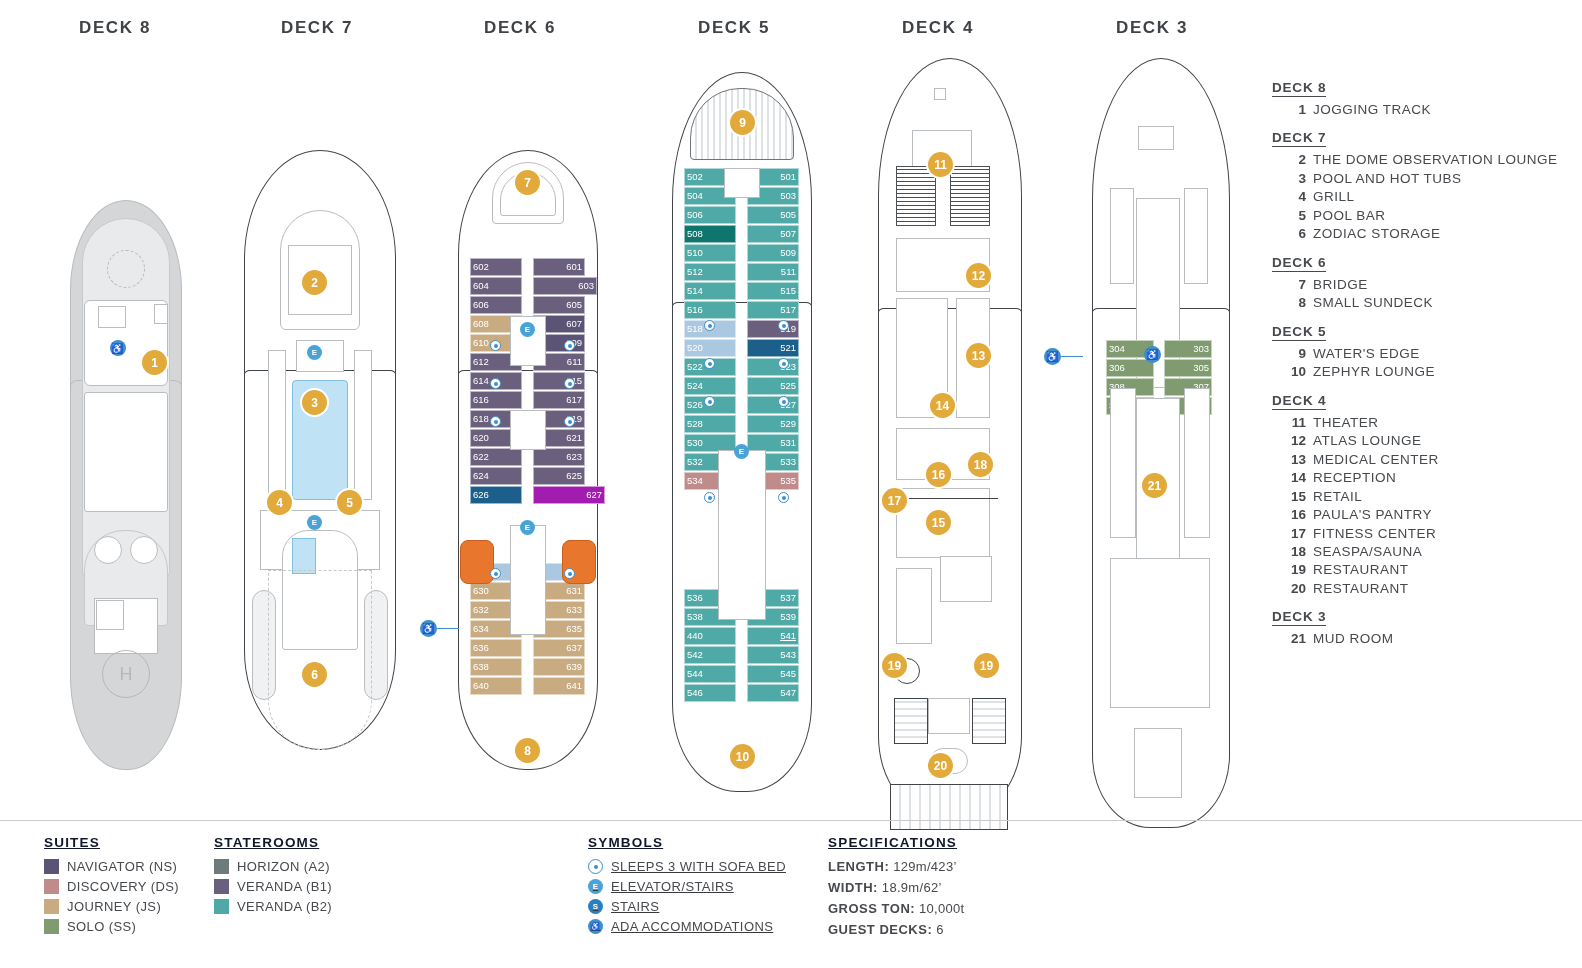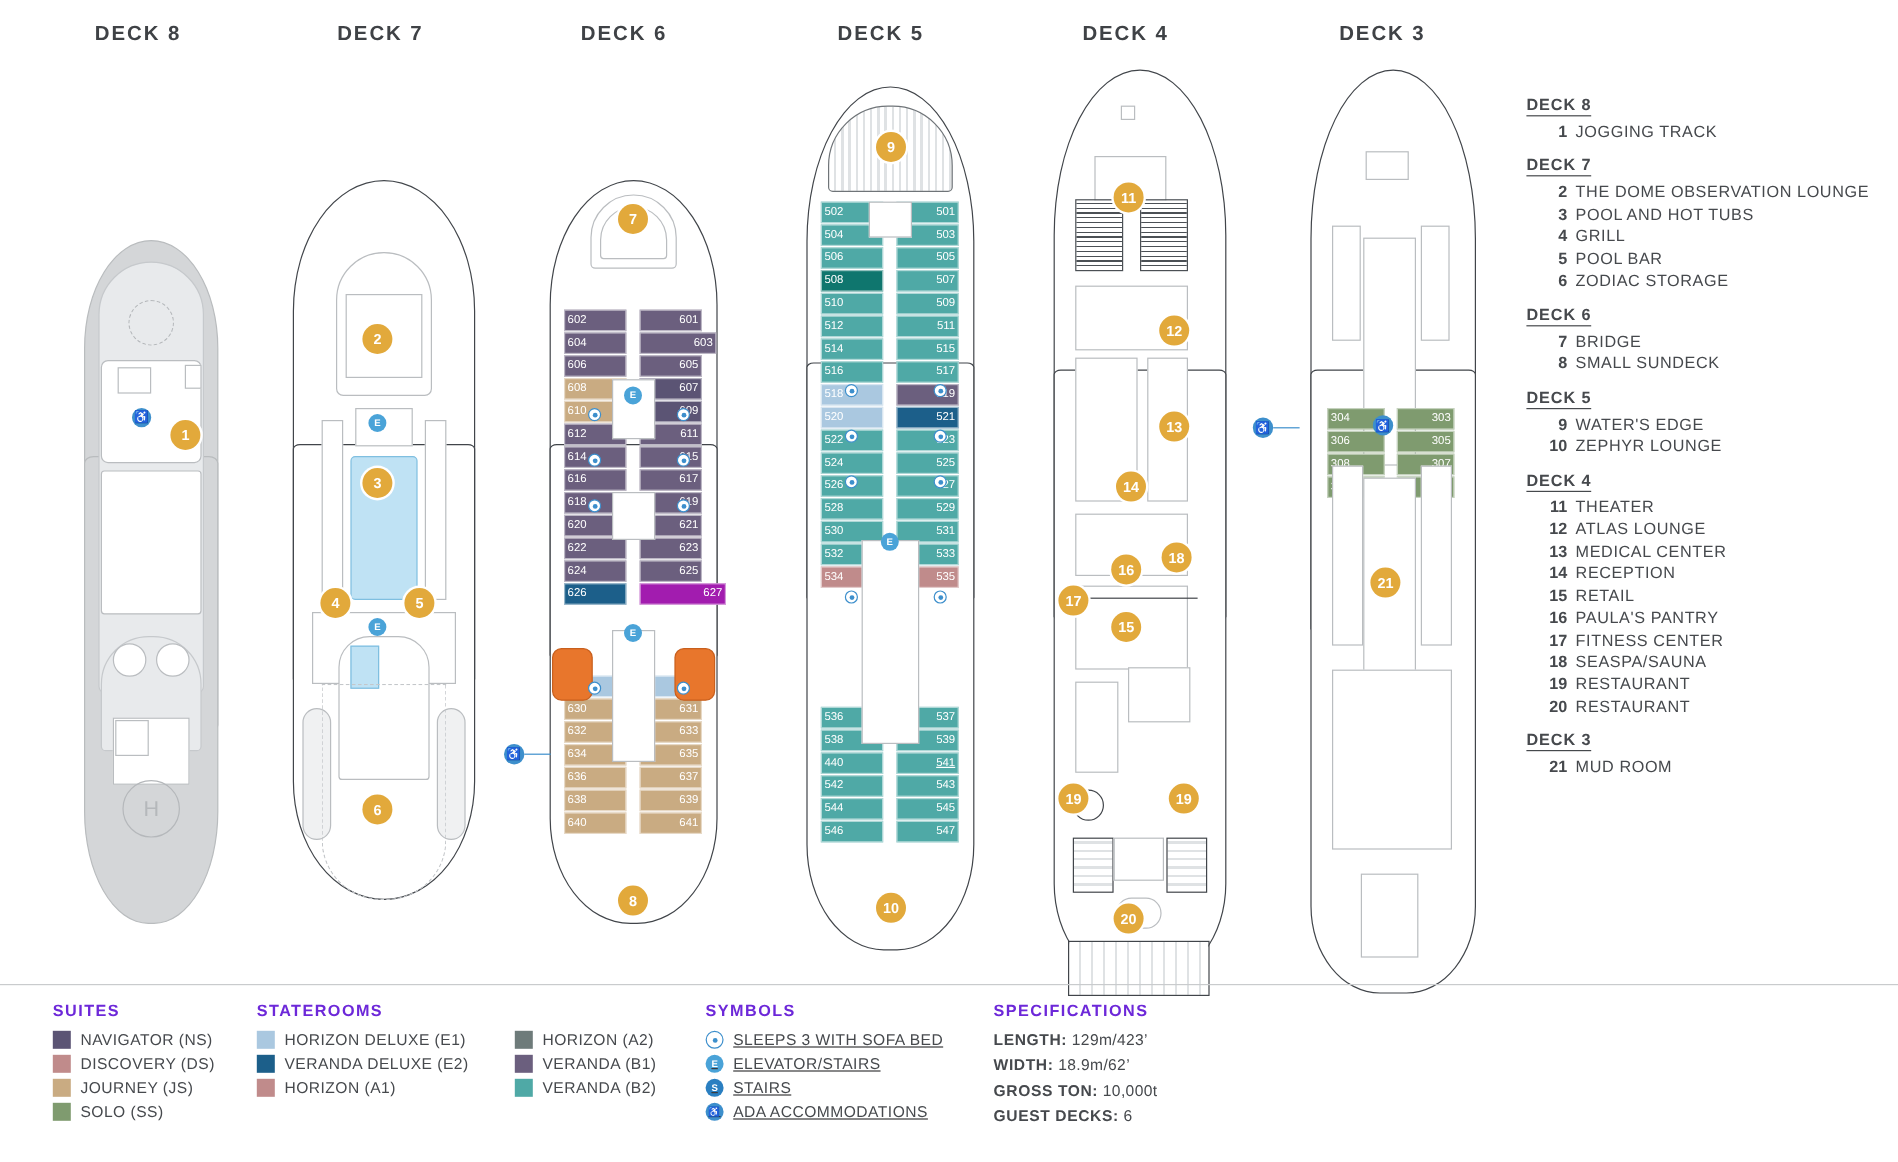"SUITES" .bp-title { color: #6d28d9 -> #0f172a; text-decoration: none -> underline }
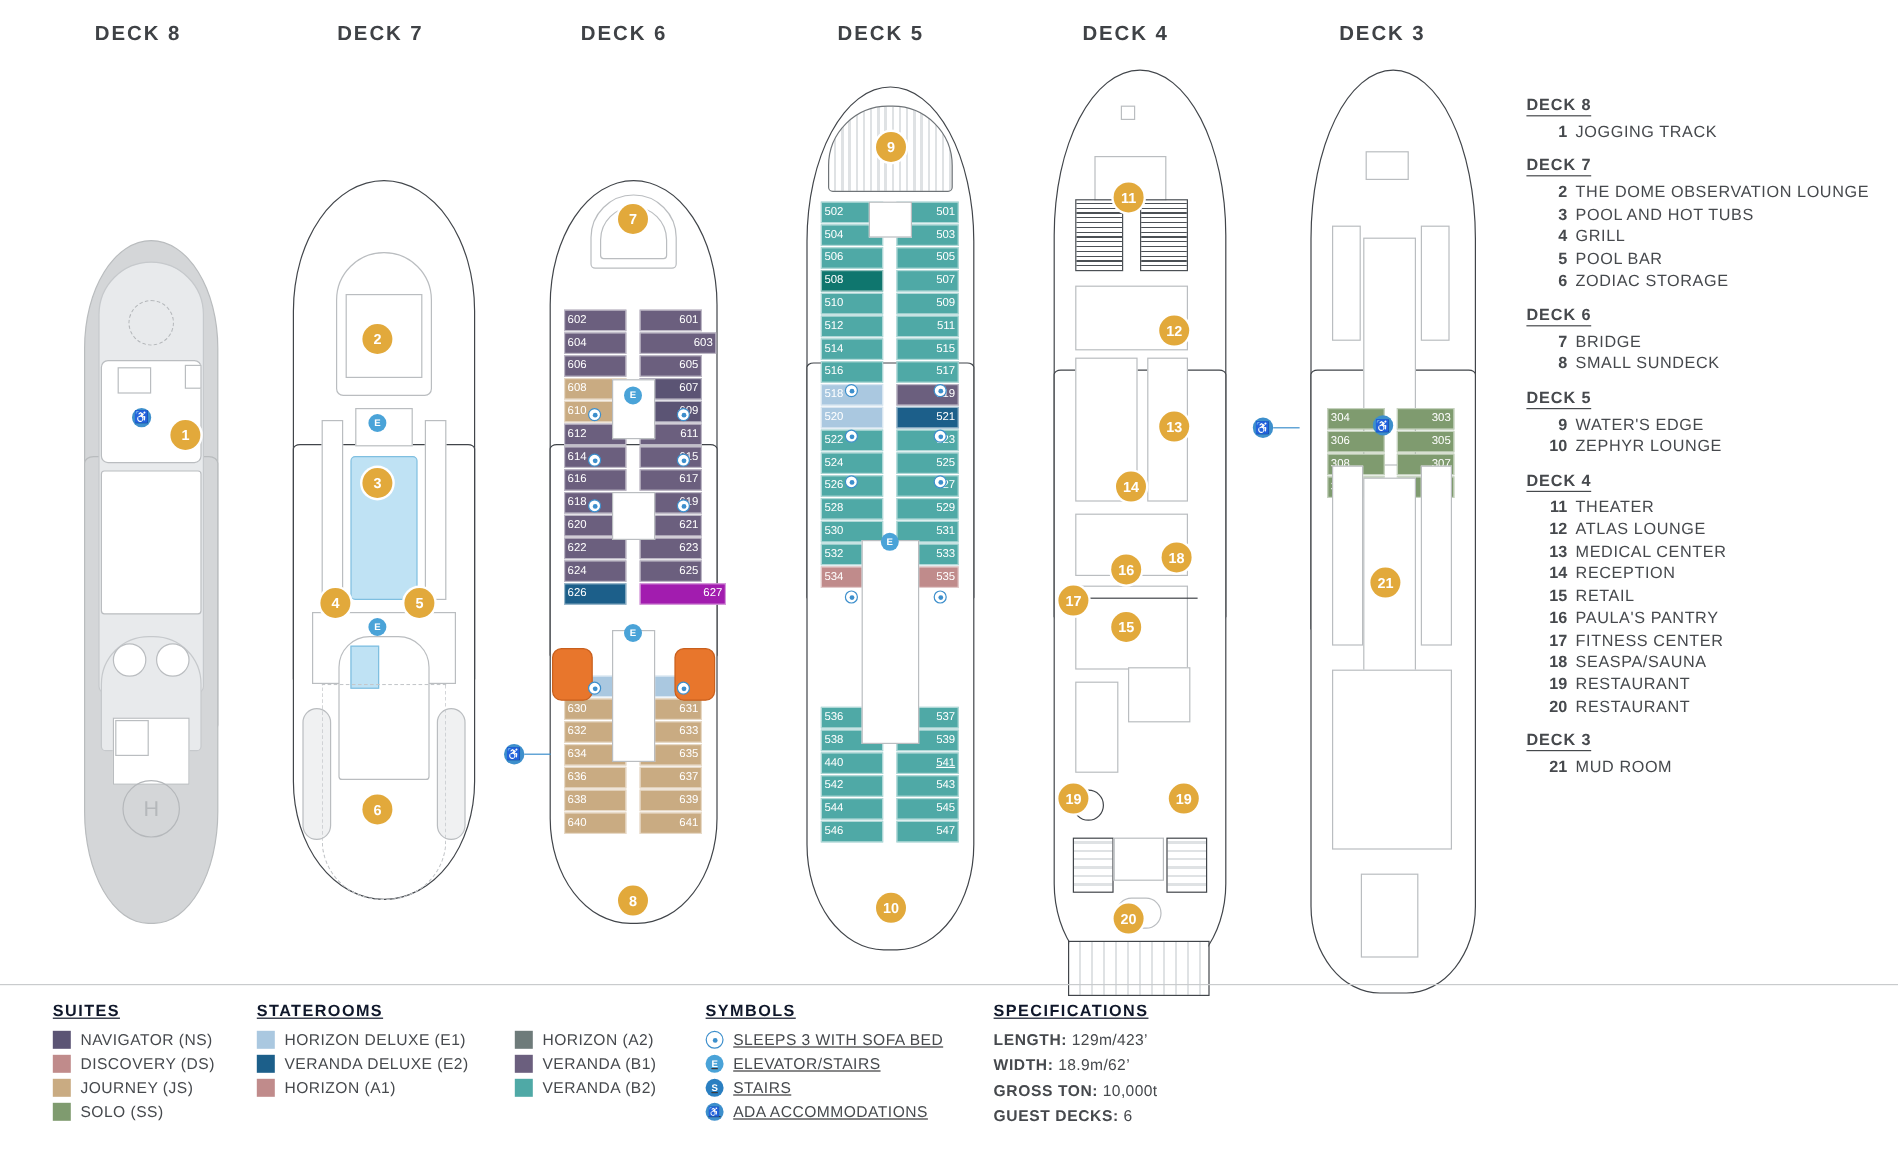"HORIZON DELUXE (E1)" div { html: <div> <div> <span></span> <span>HORIZON DELUXE (E1)</span> </div> <div> <span></span> <span>VERANDA DELUXE (E2)</span> </div> <div> <span></span> <span>HORIZON (A1)</span> </div> </div> -> none }
